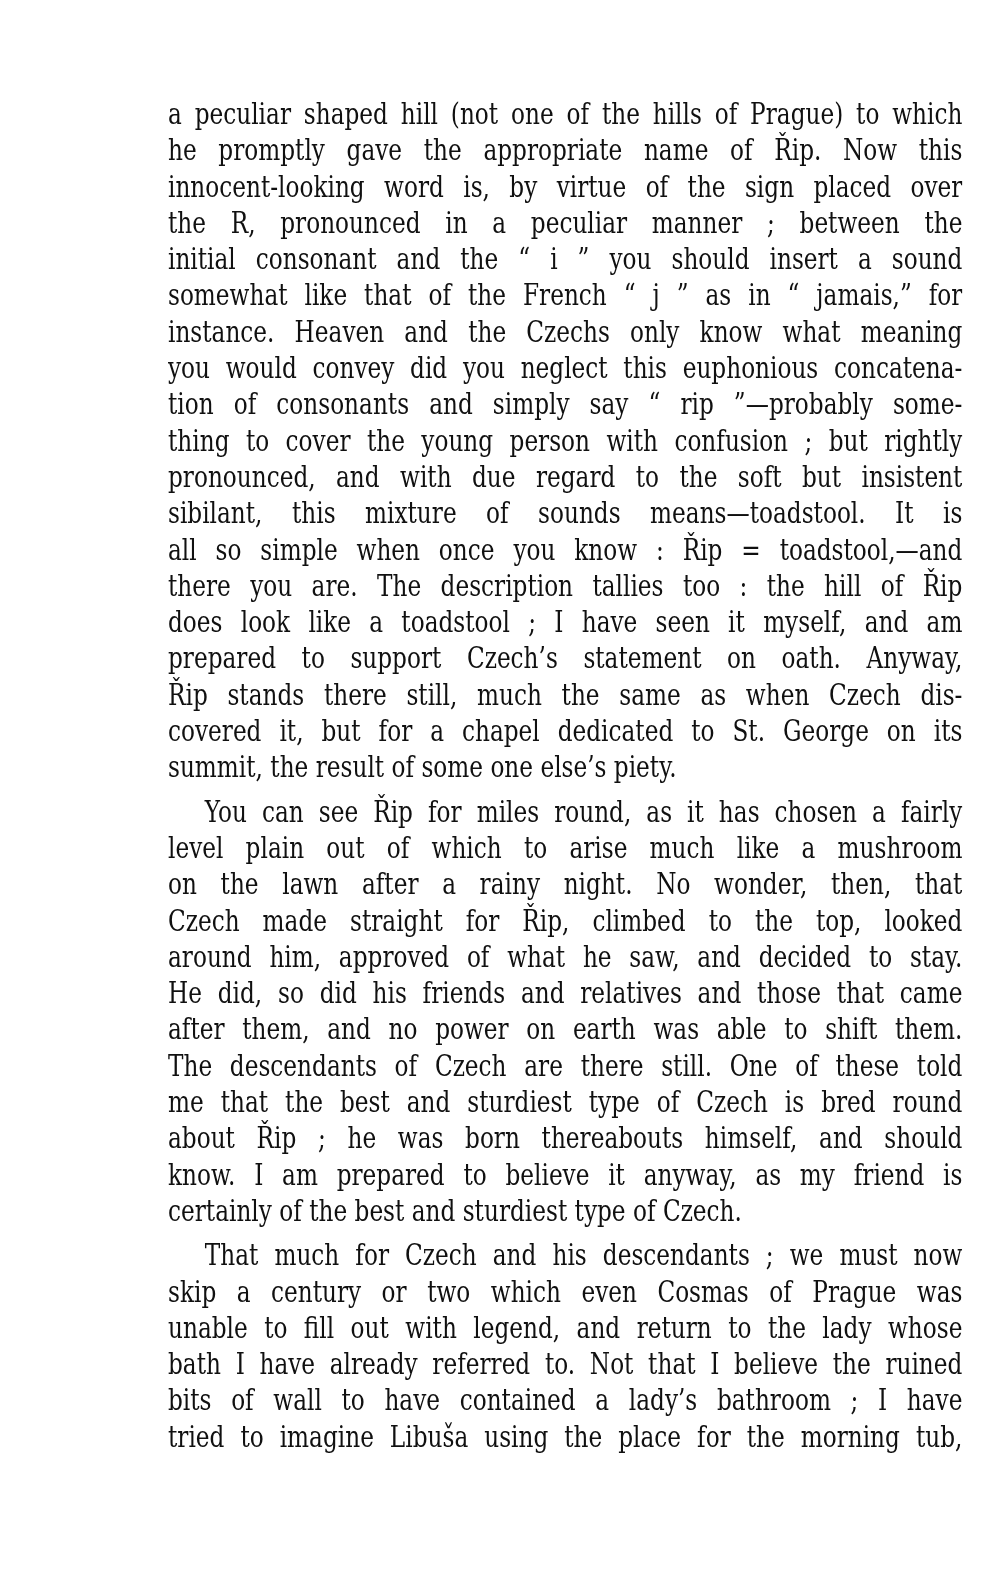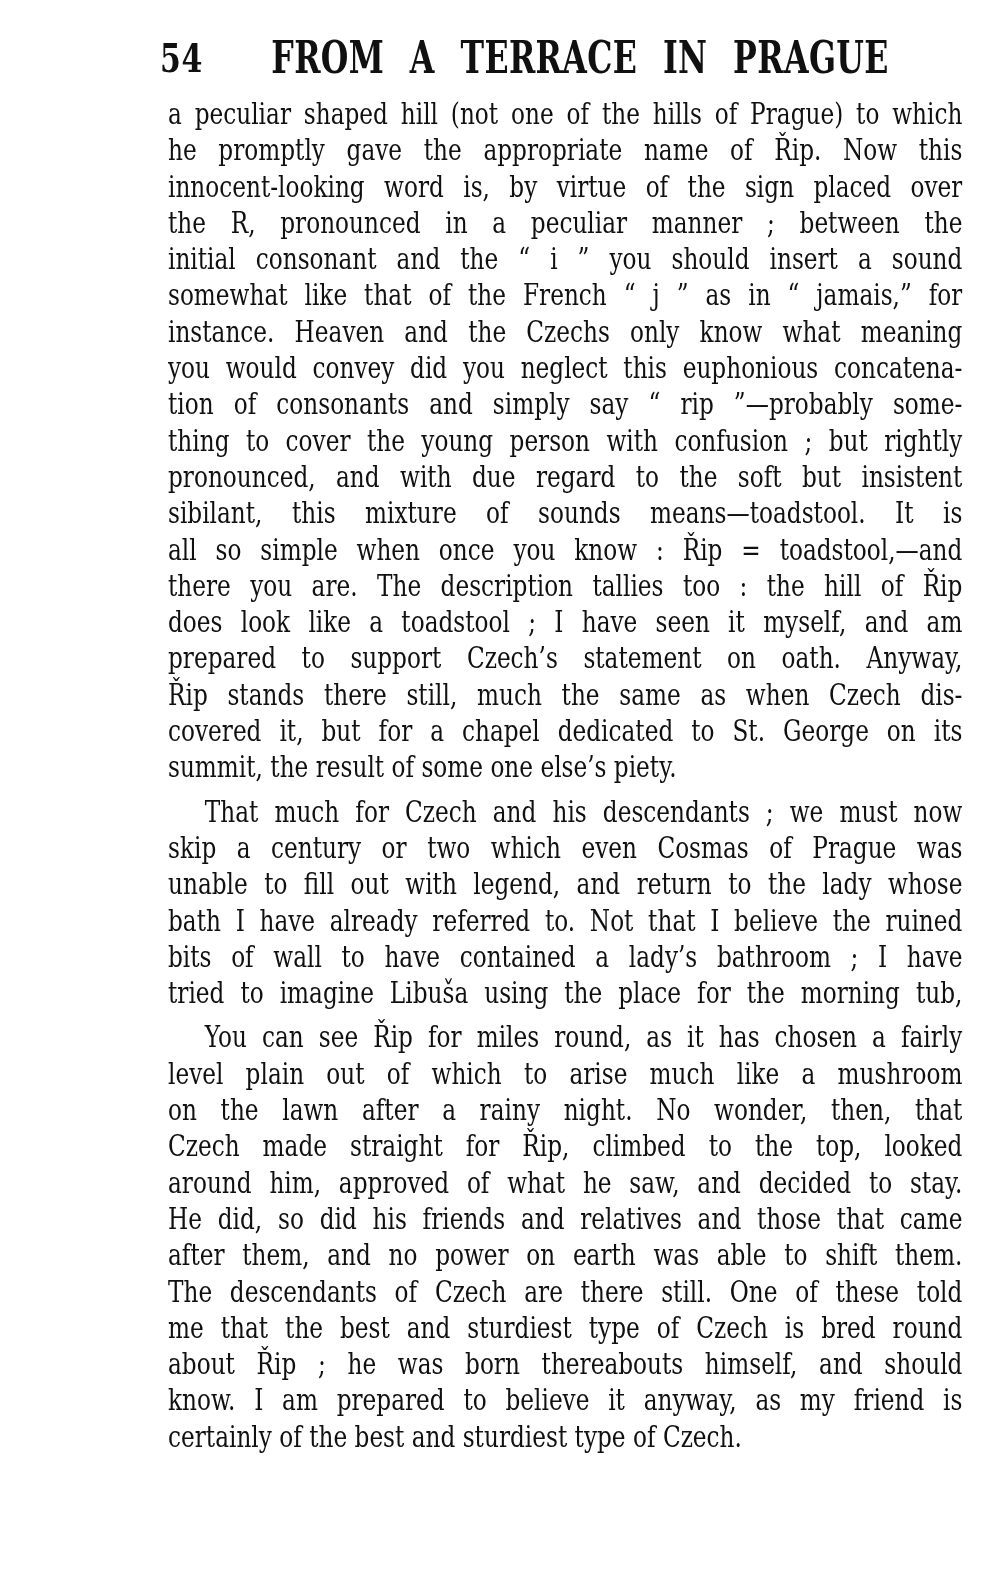"54" header.page-header { html: <header> <span>54</span> <h1>FROM A TERRACE IN PRAGUE</h1> </header> -> none }
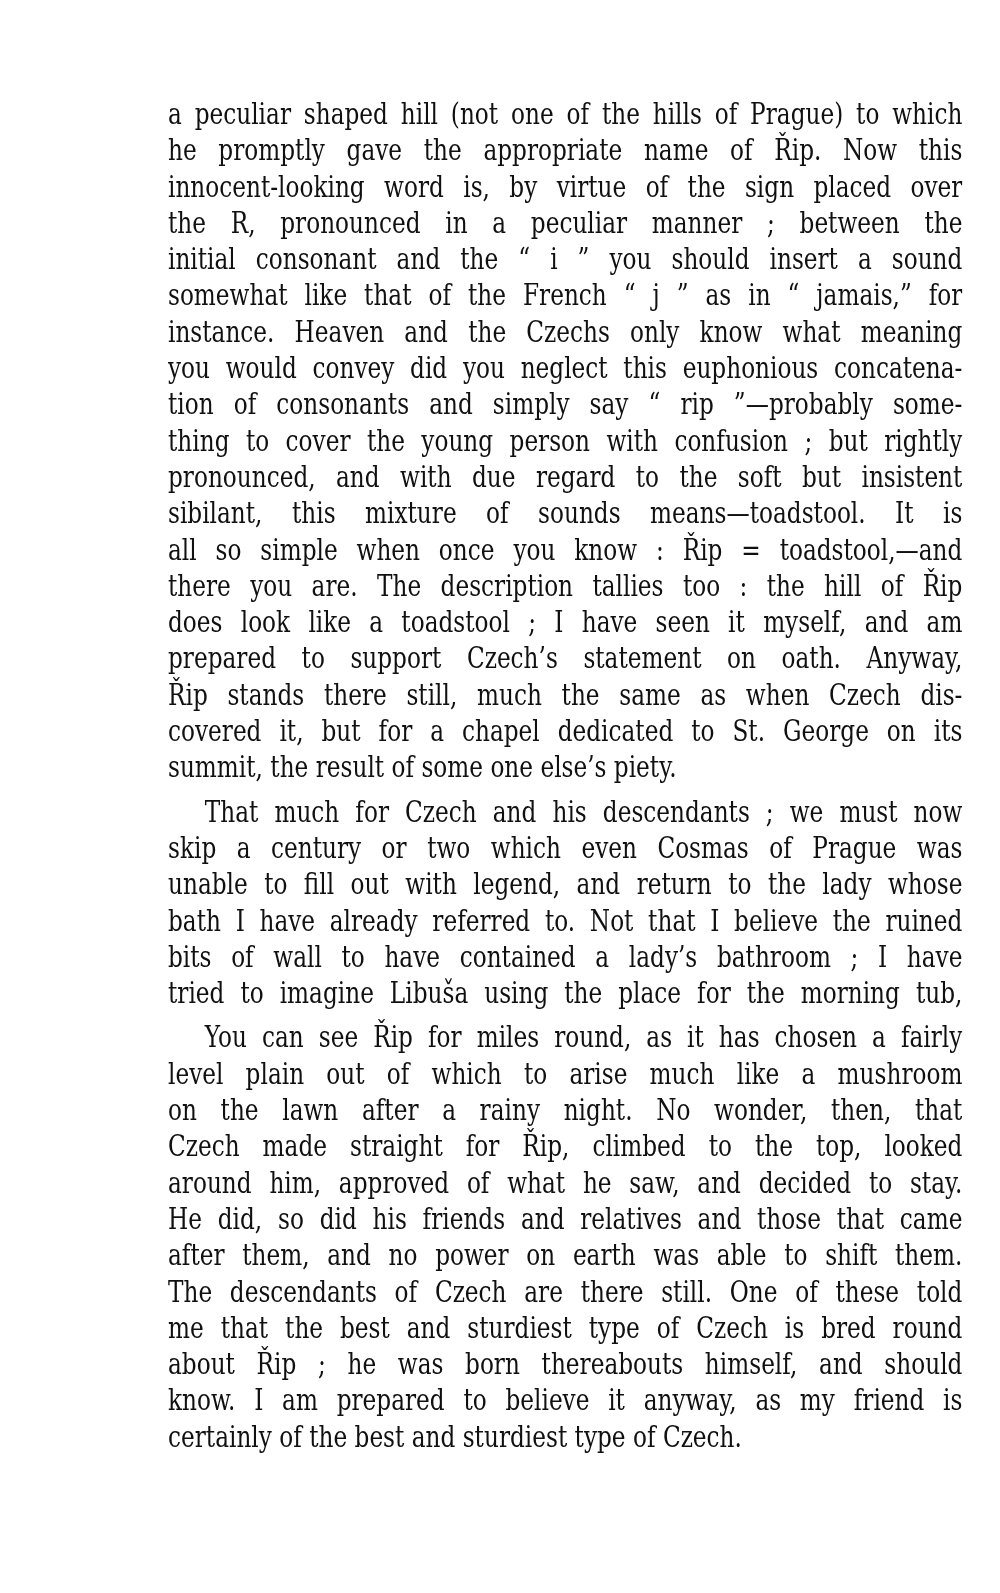"That much for Czech and" div.paragraph { order: before "You can see Řip for" -> after "You can see Řip for" }
